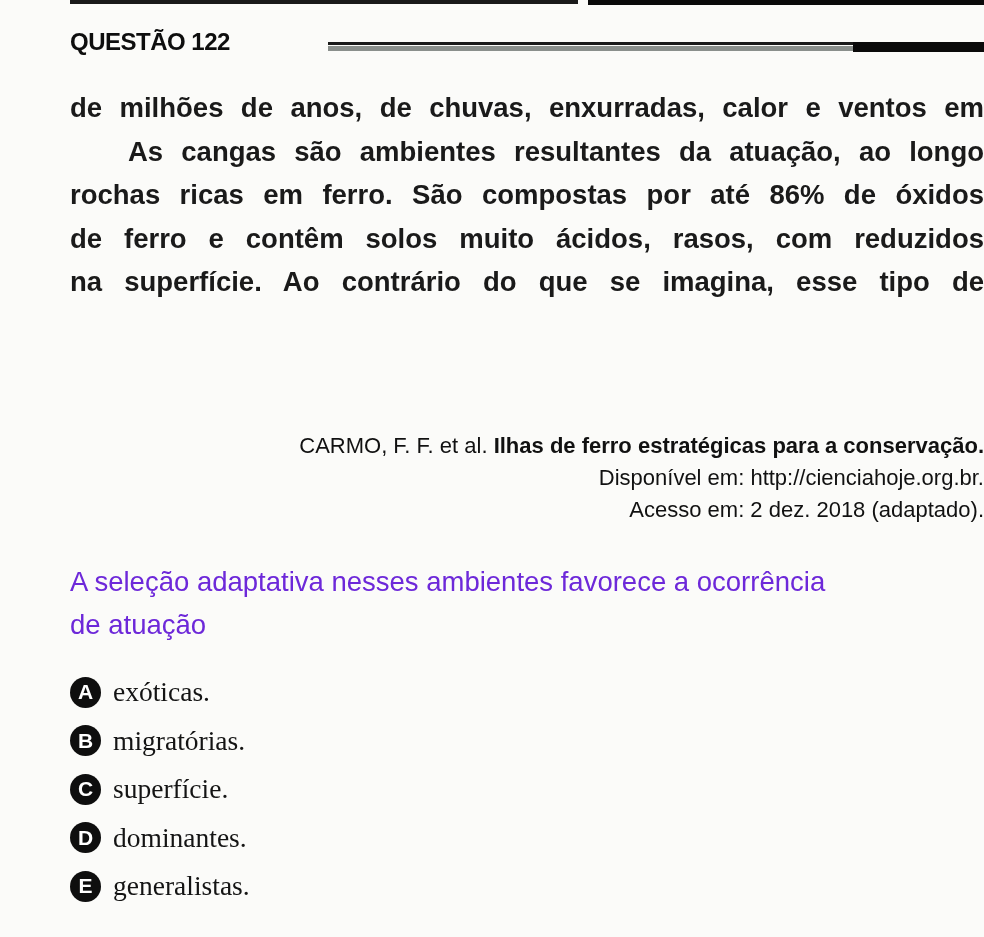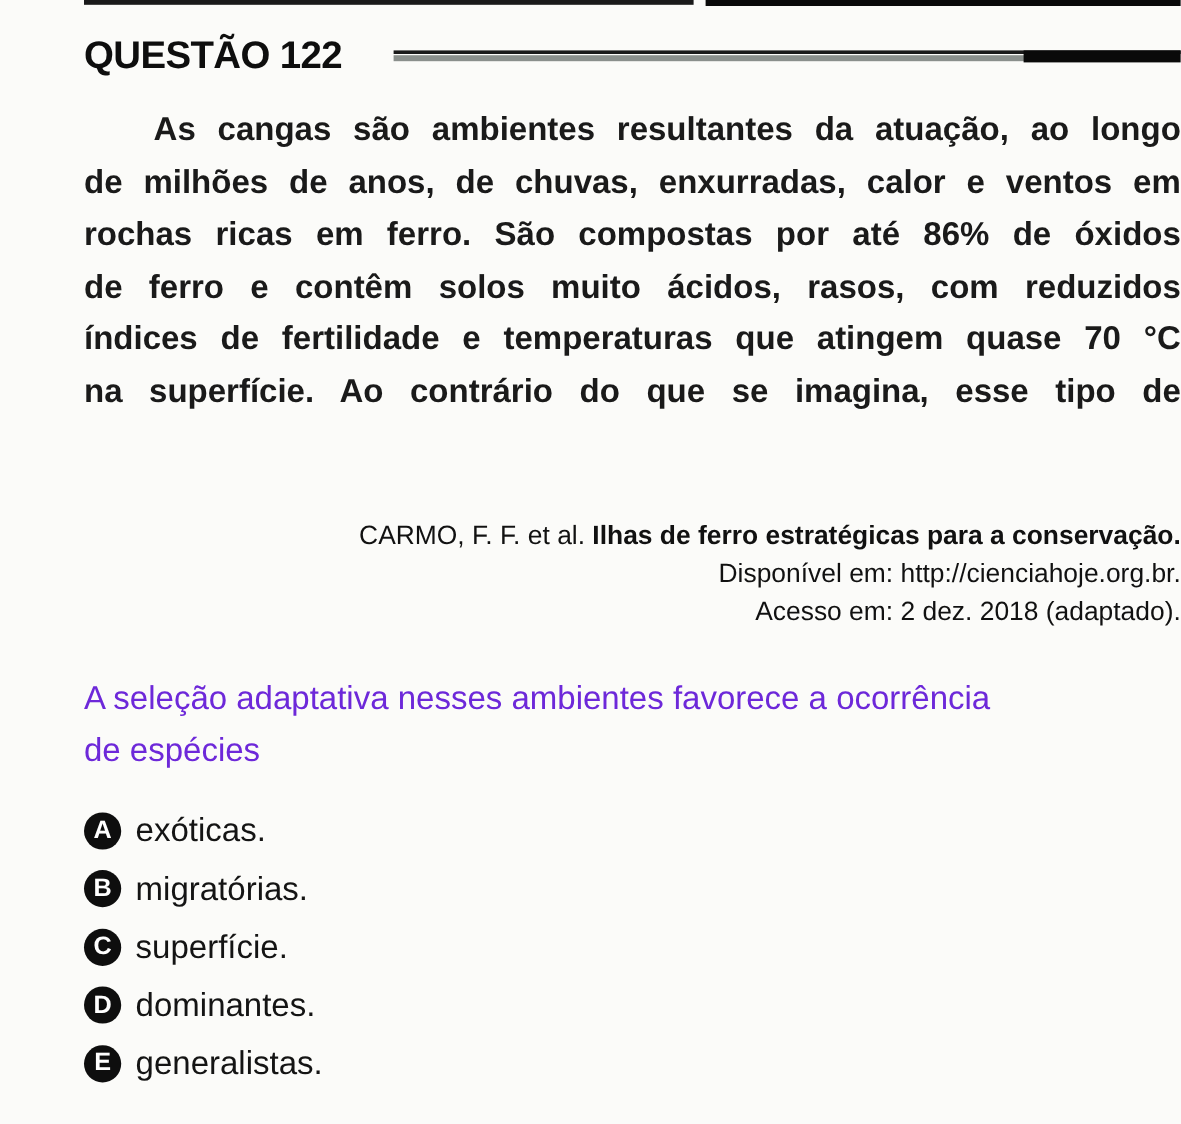"QUESTÃO 122" .question-title { font-size: 32px -> 24px }
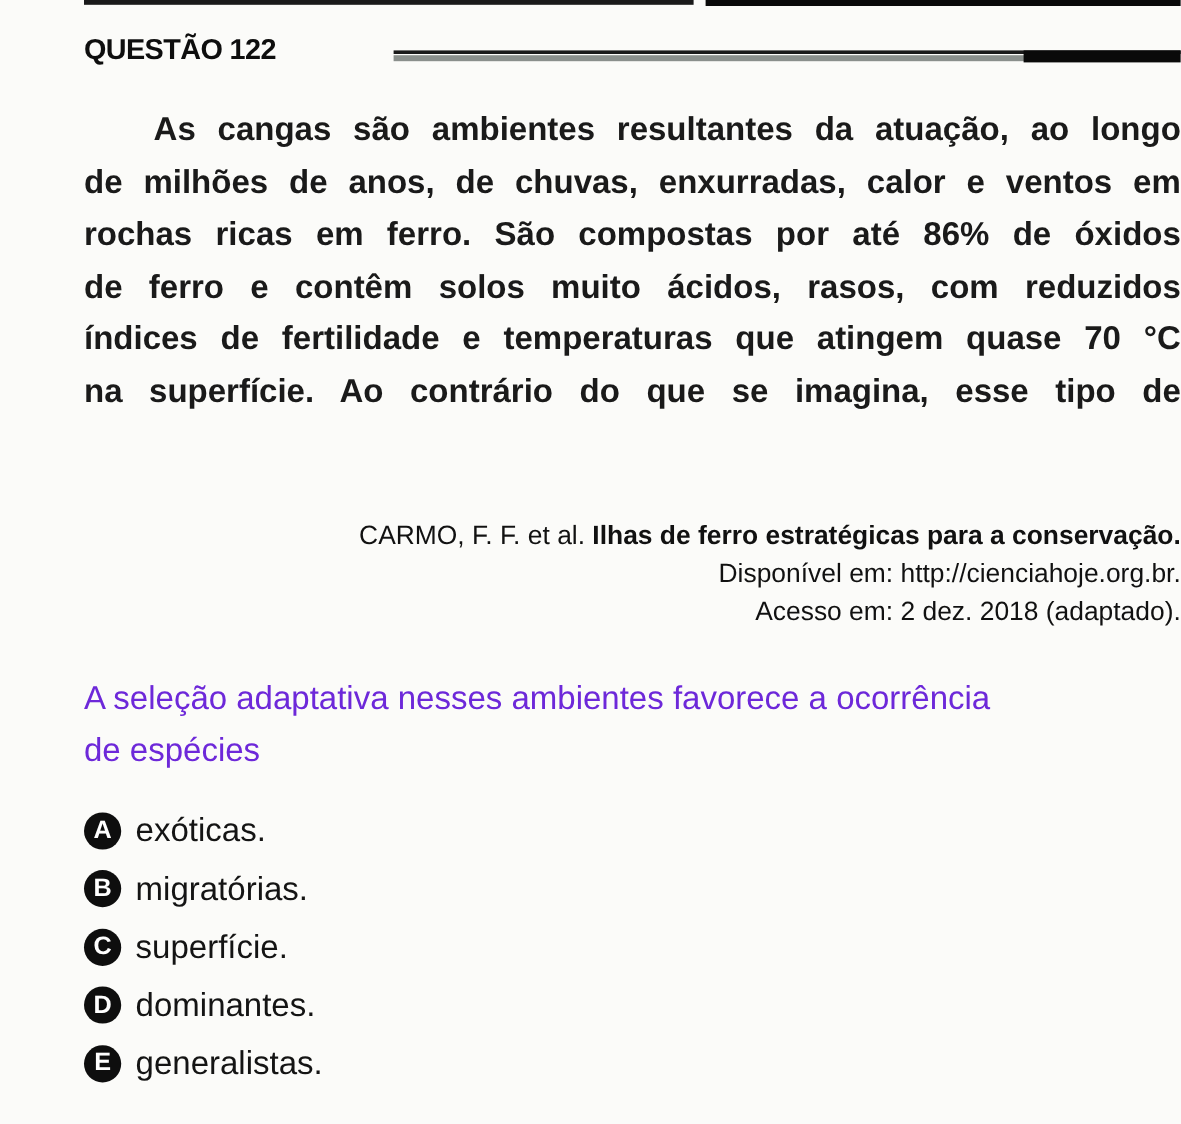"As cangas são ambientes resultantes" span.line { order: before "de milhões de anos, de" -> after "de milhões de anos, de" }
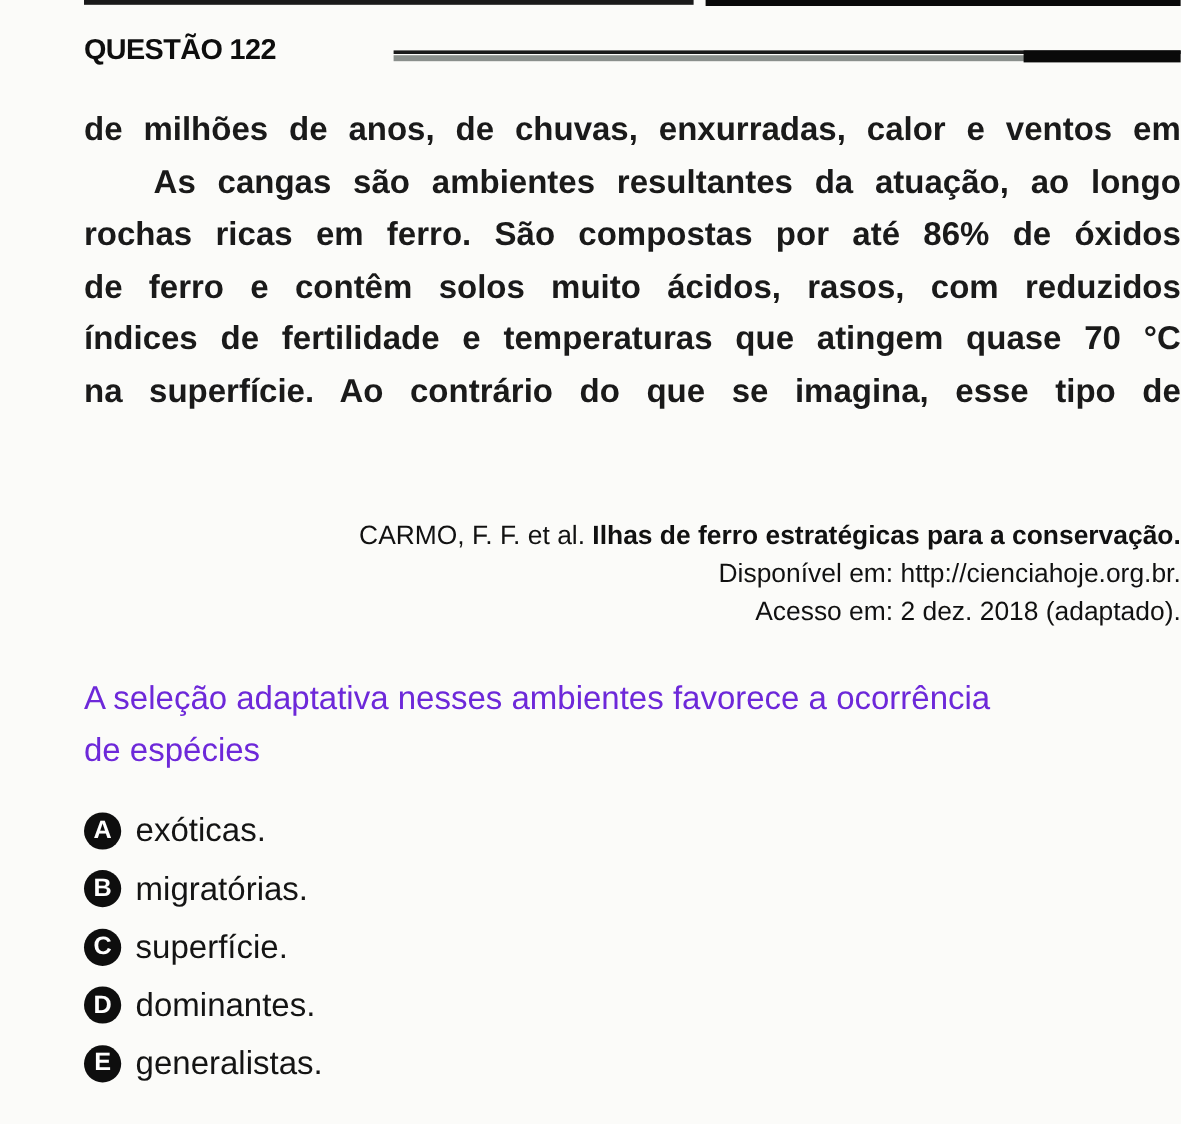"índices de fertilidade e temperaturas" span.line { html: <span>índices de fertilidade e temperaturas que atingem quase 70 °C</span> -> none }
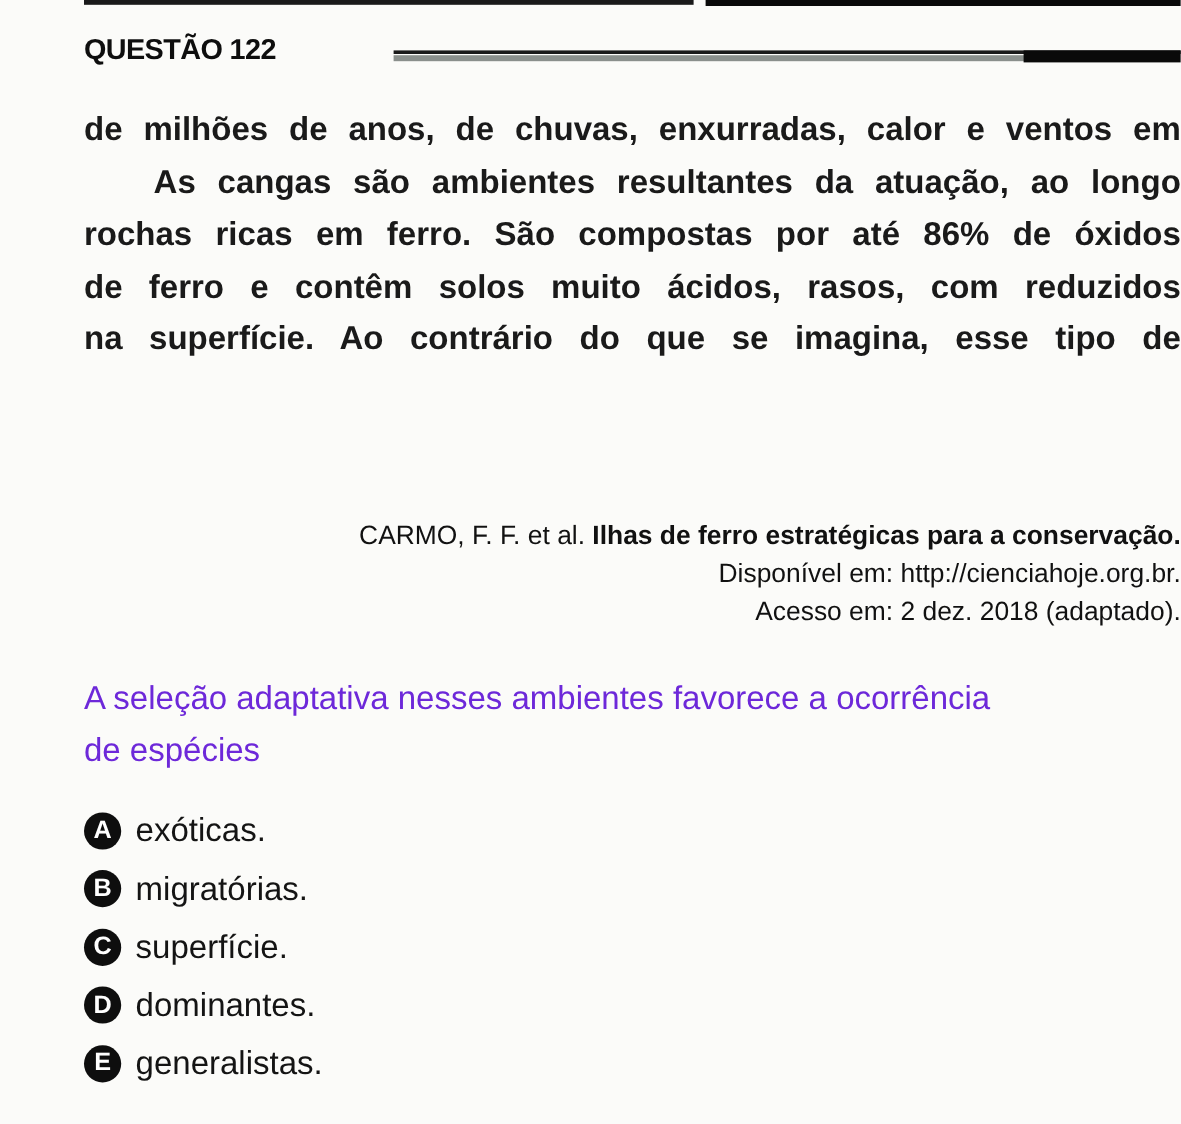"de espécies" span.line { text: espécies -> atuação }
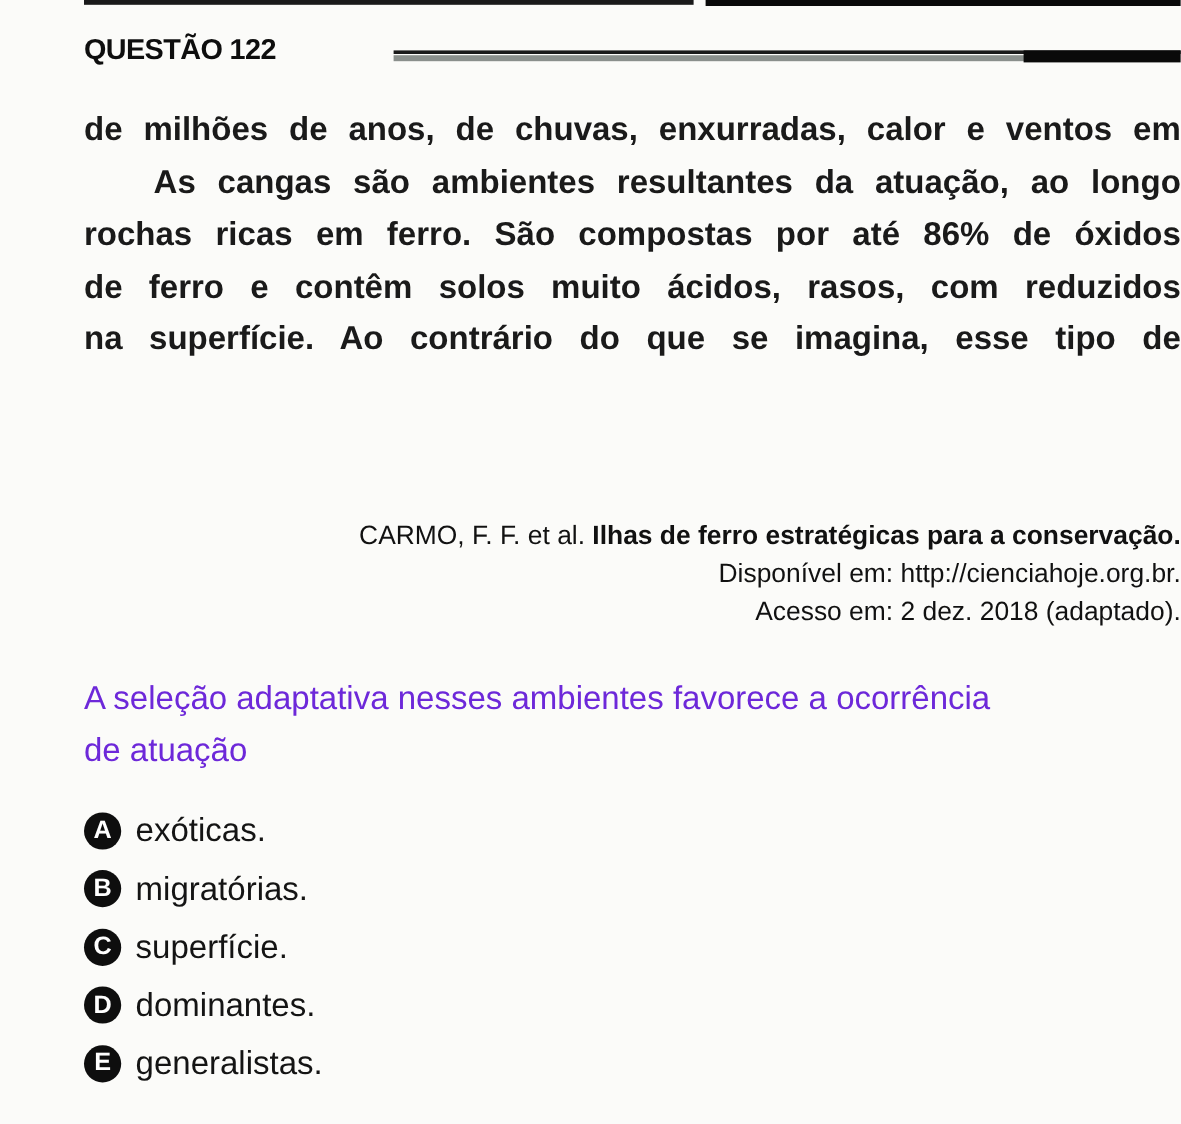"exóticas." .option-text { font-family: none -> Liberation Serif, serif }
